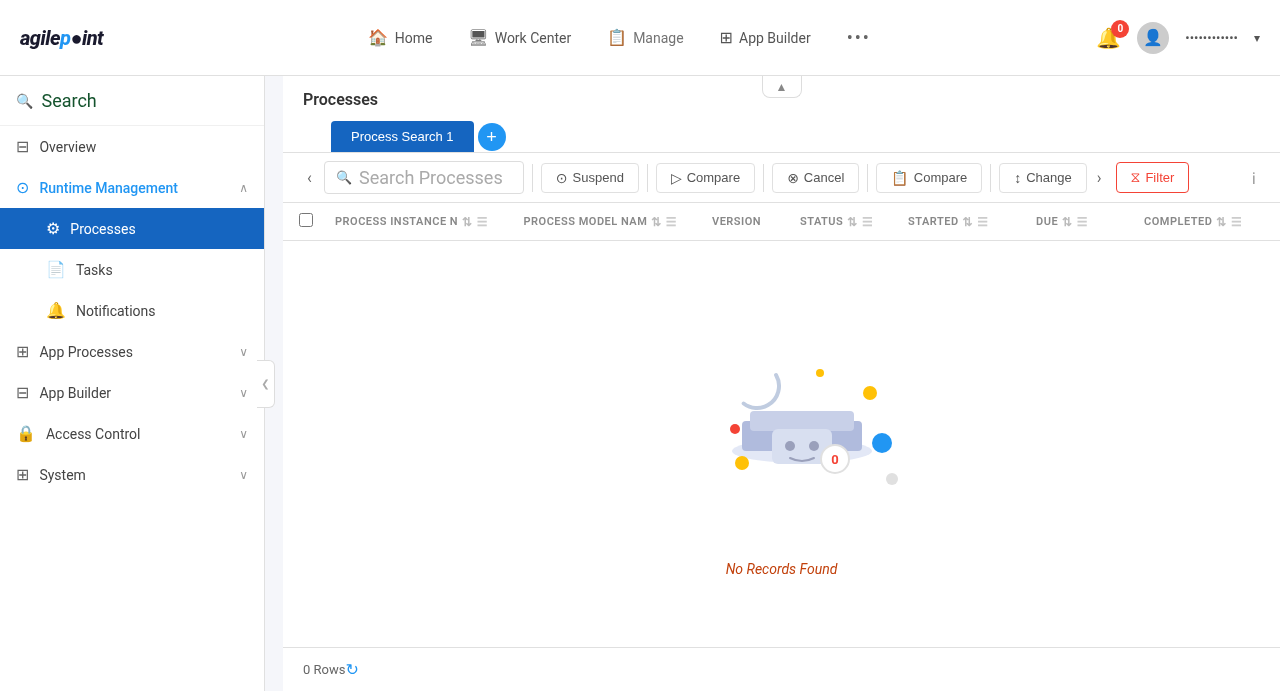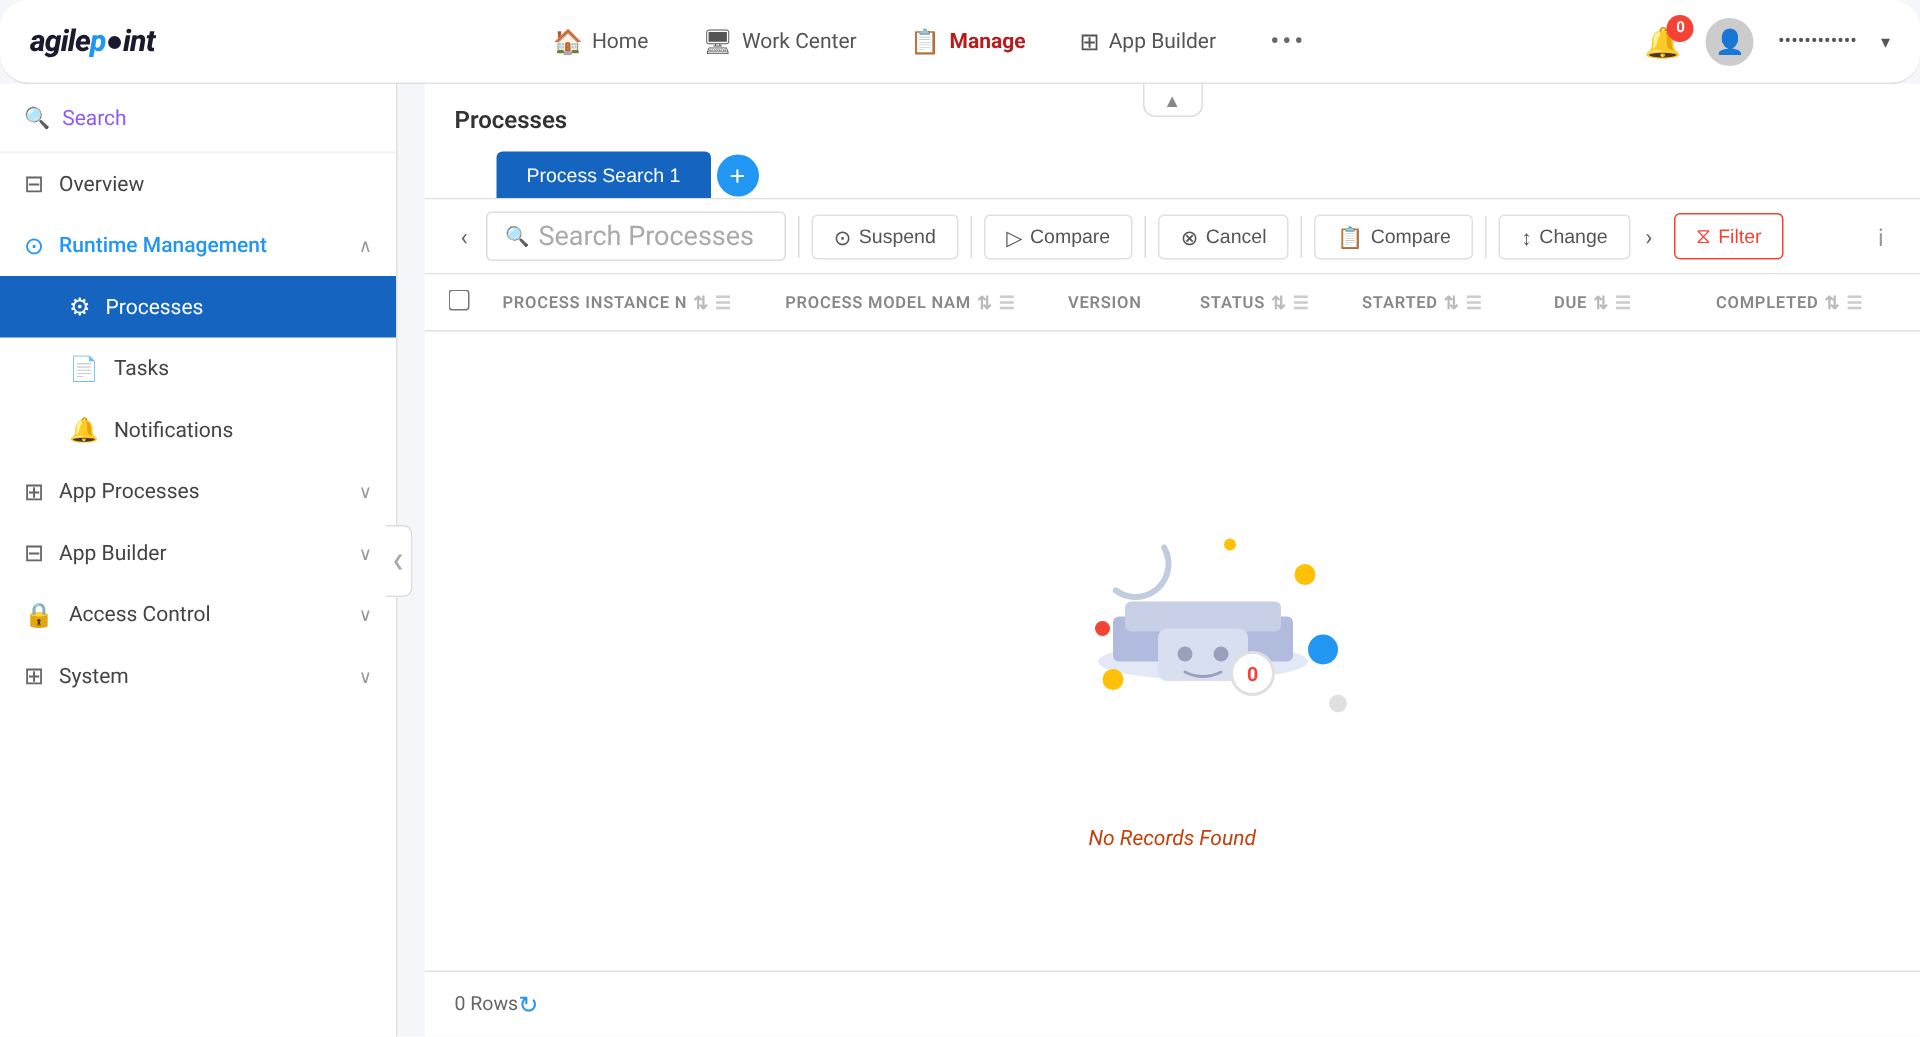"agilep●int" .top-nav { border-radius: 19px -> none; height: 56px -> 76px }
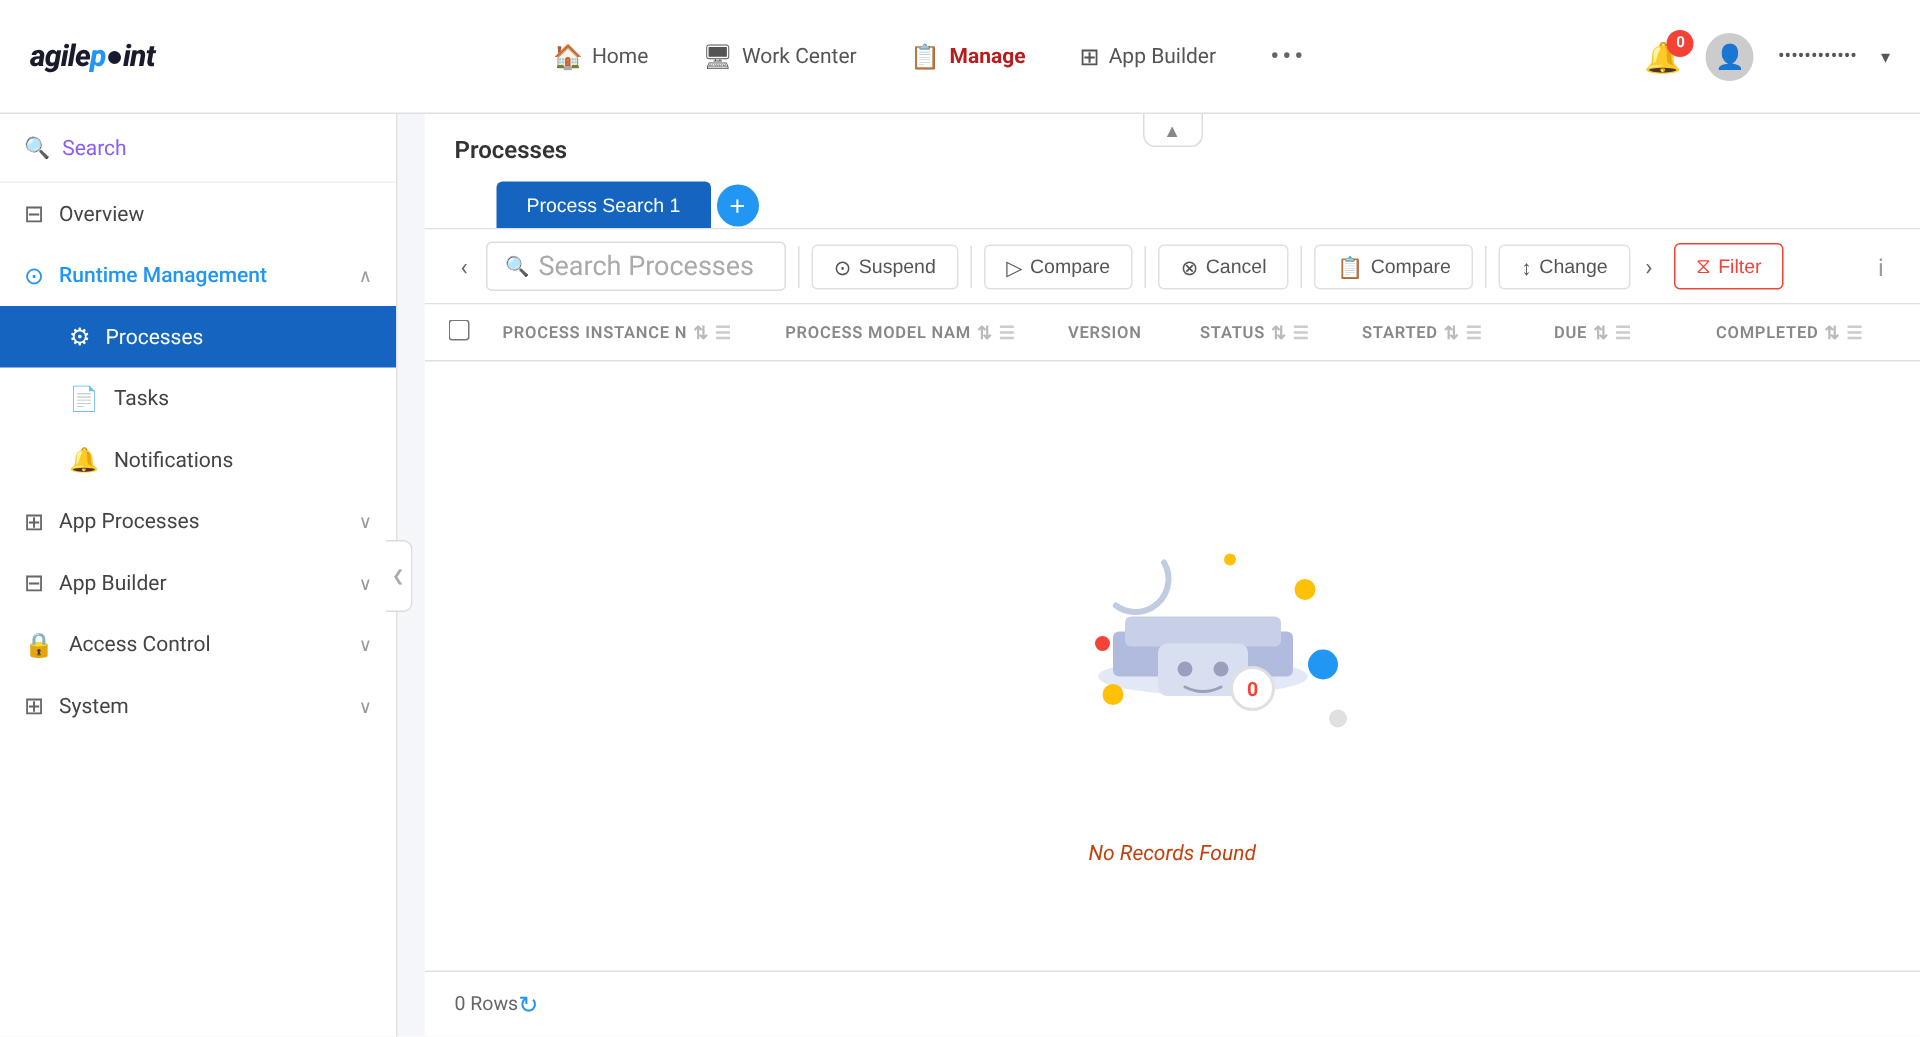"Manage" span { color: #b91c1c -> #737373; font-weight: 700 -> 400 }
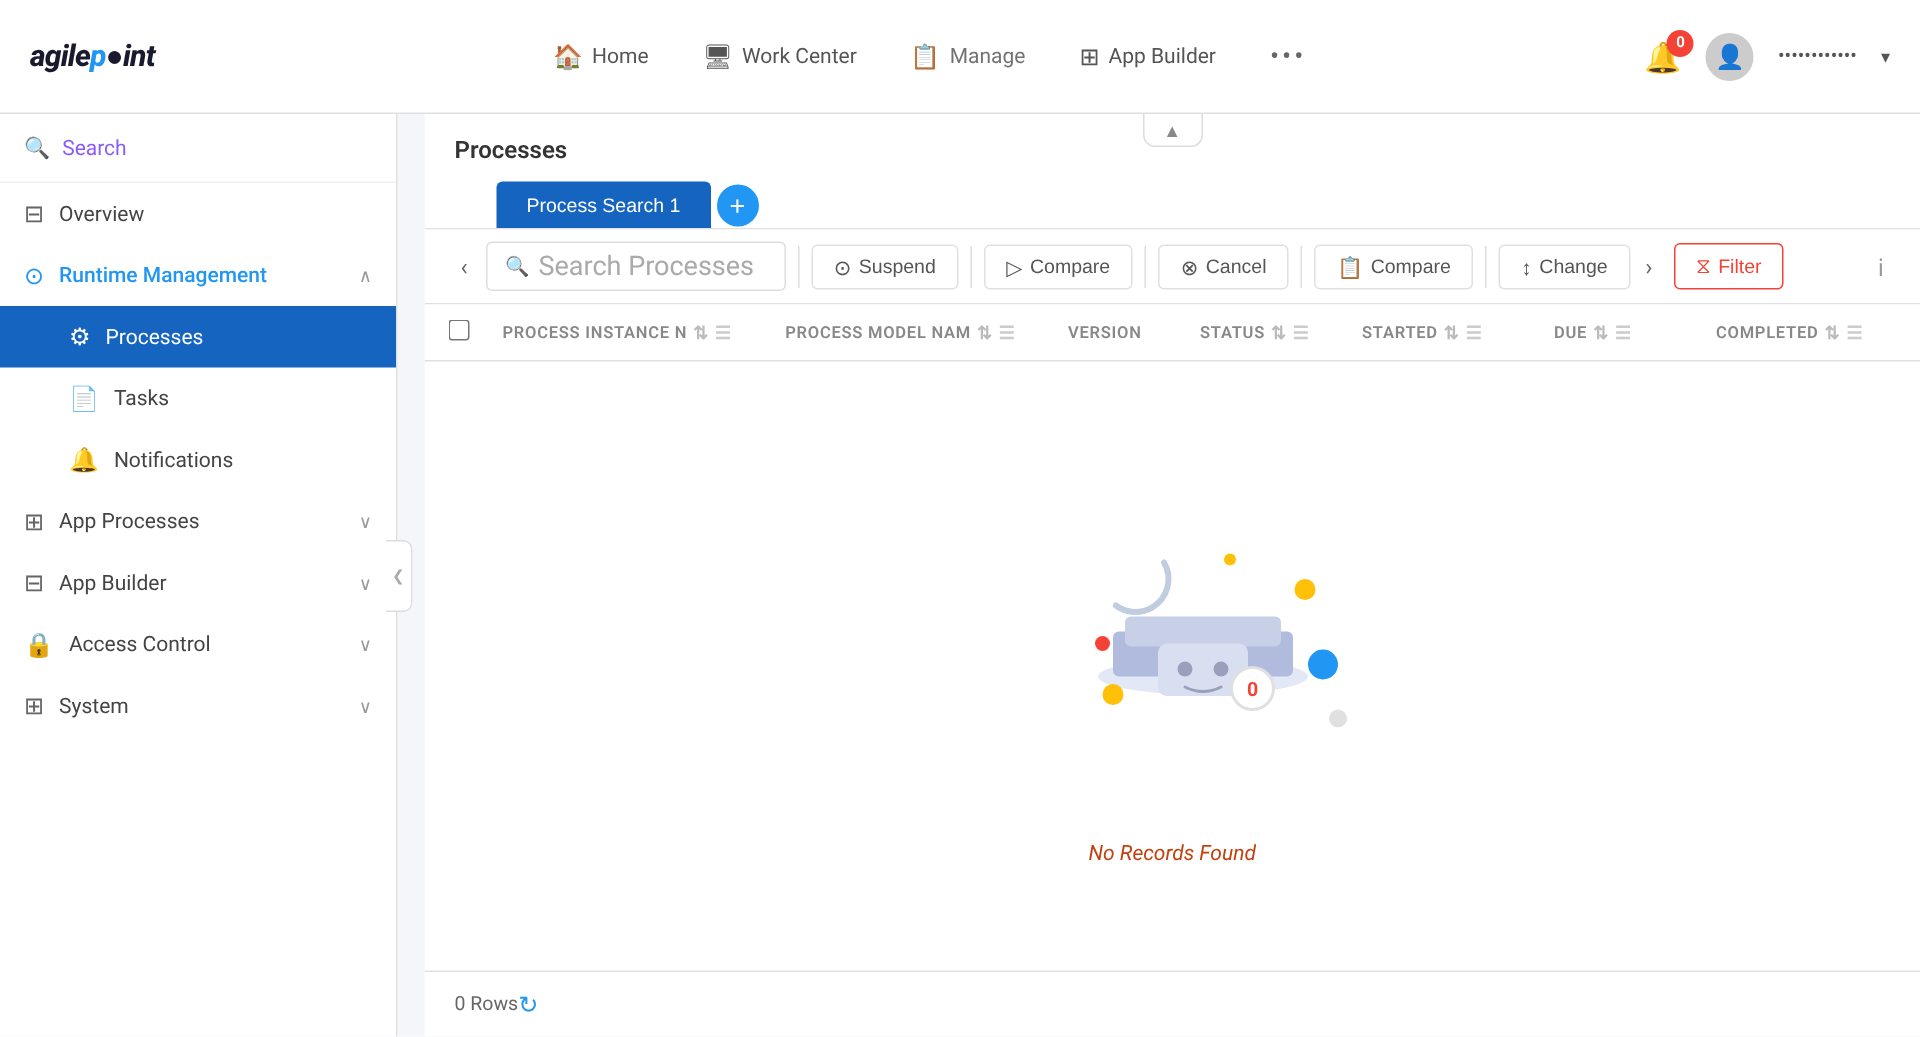"Search" .sidebar-search-text { color: #8b5cf6 -> #14532d; font-size: 14px -> 18px }
